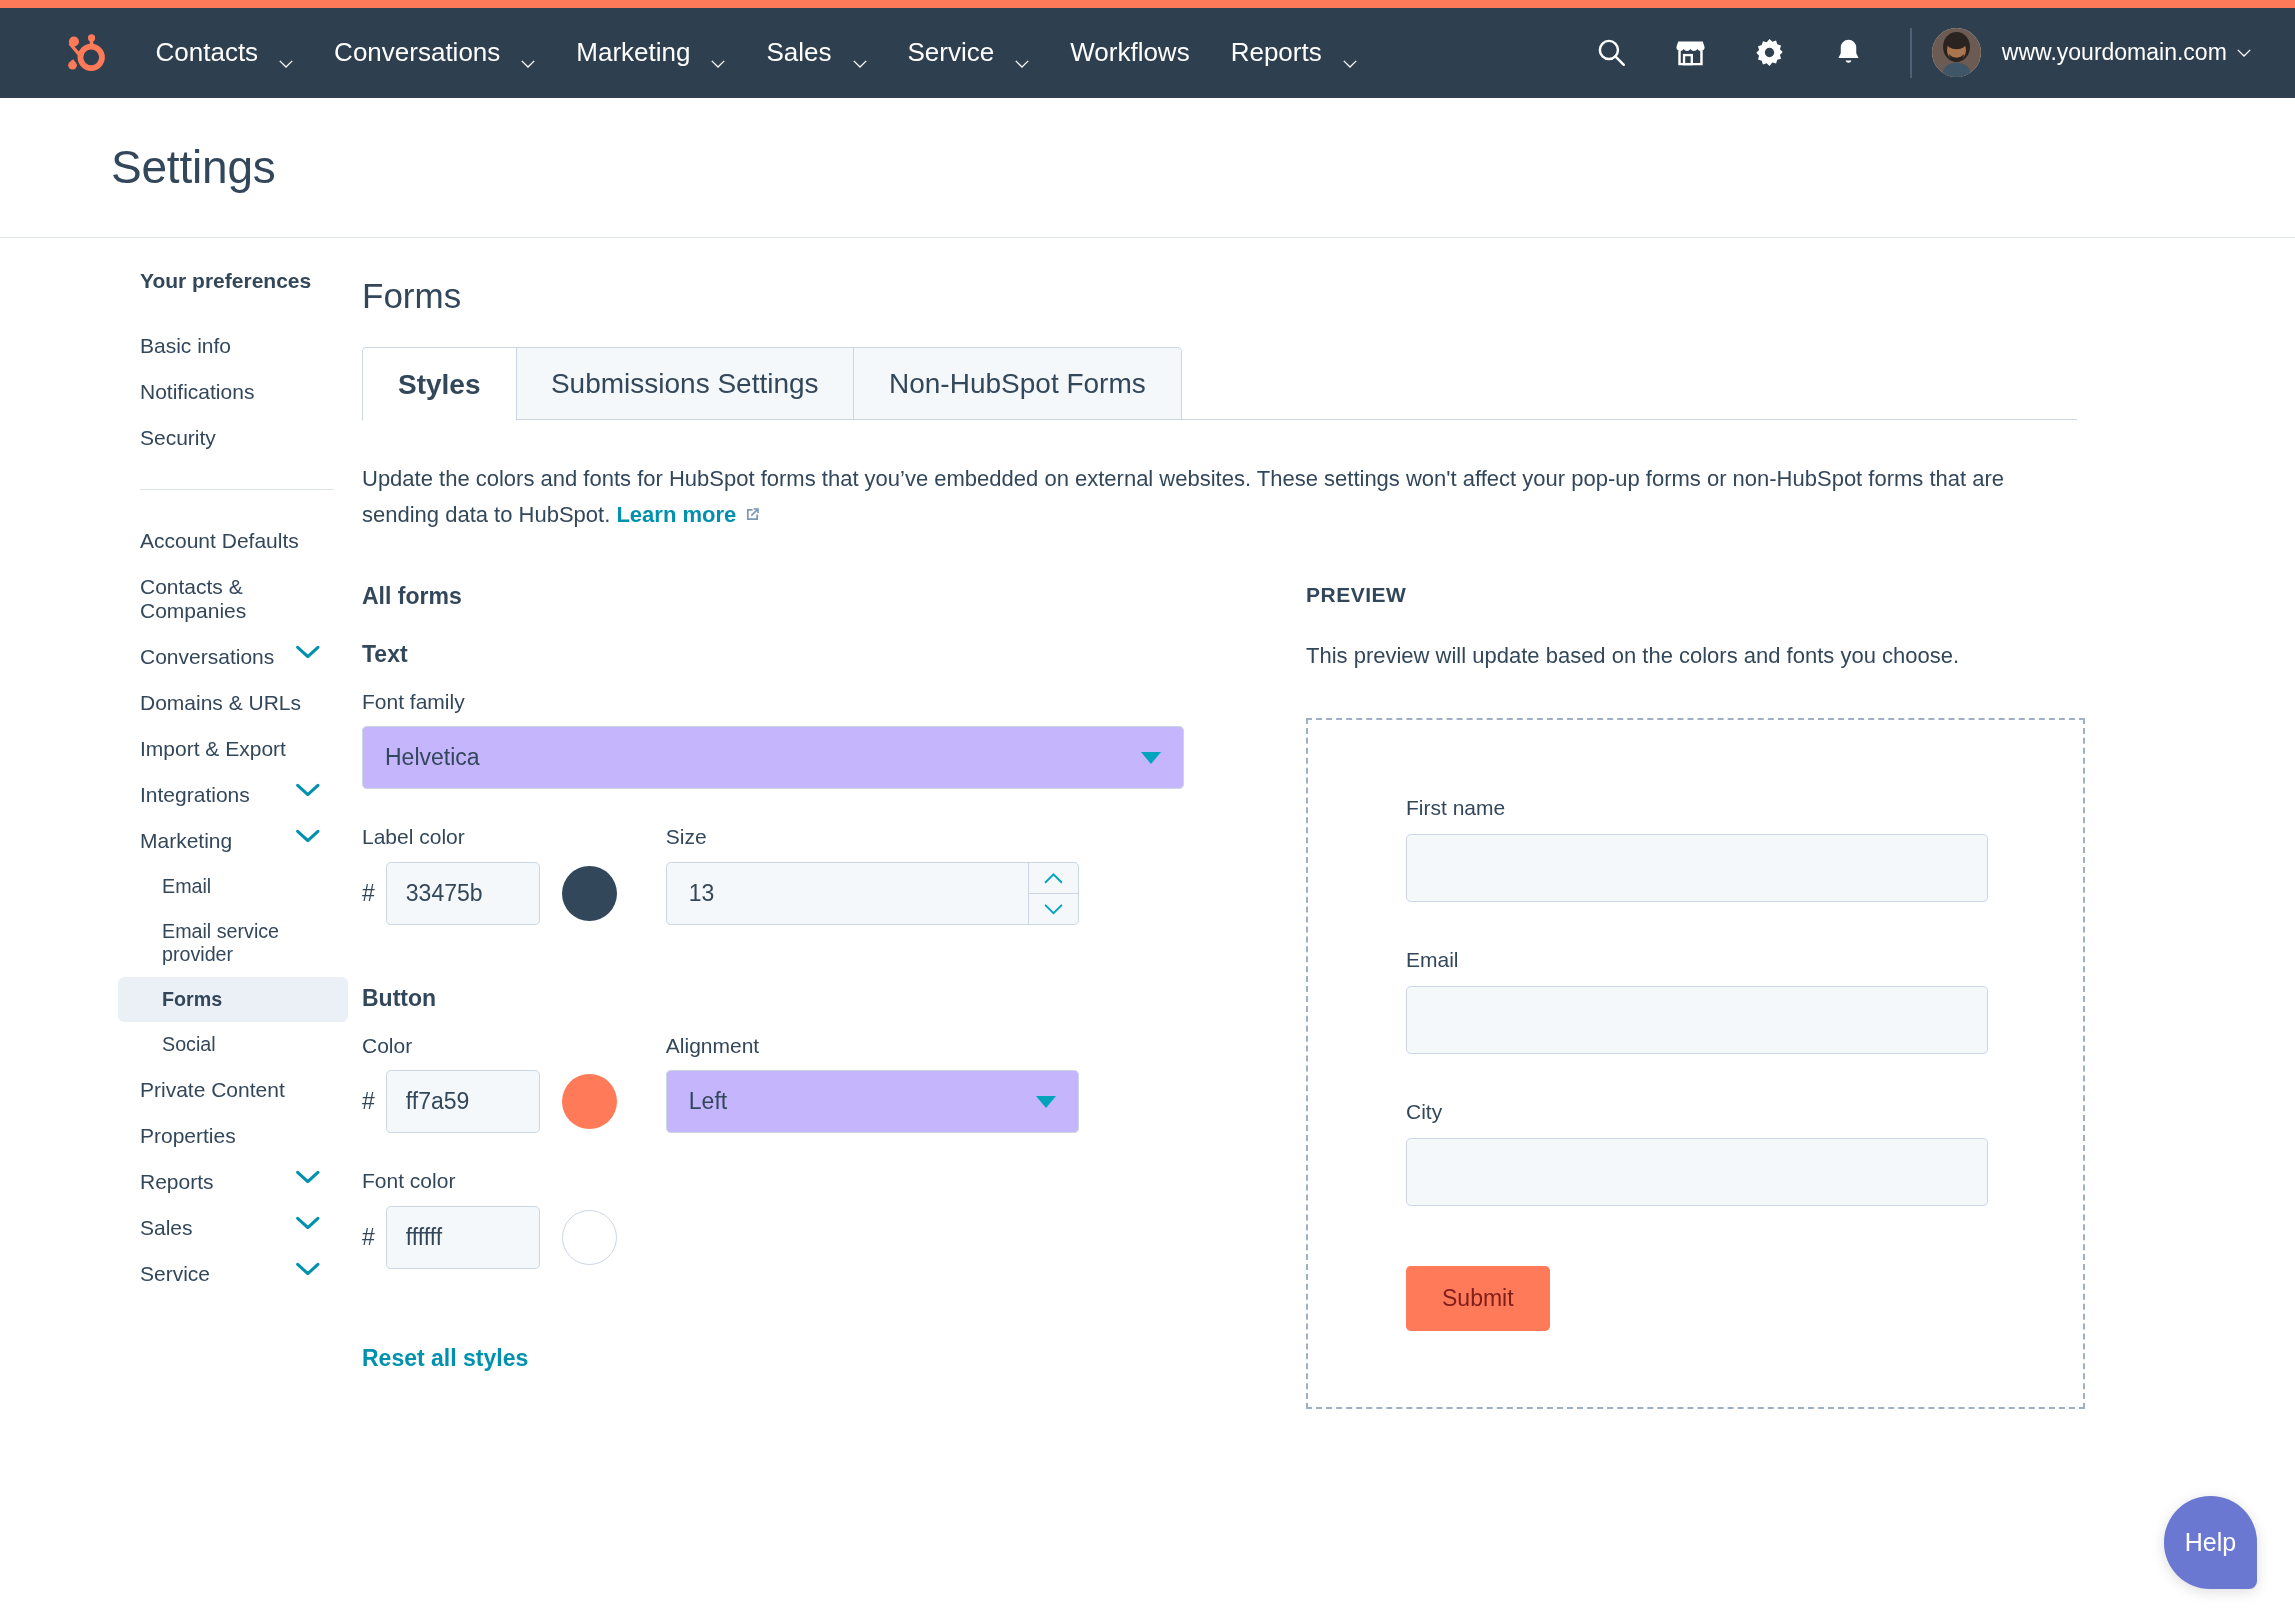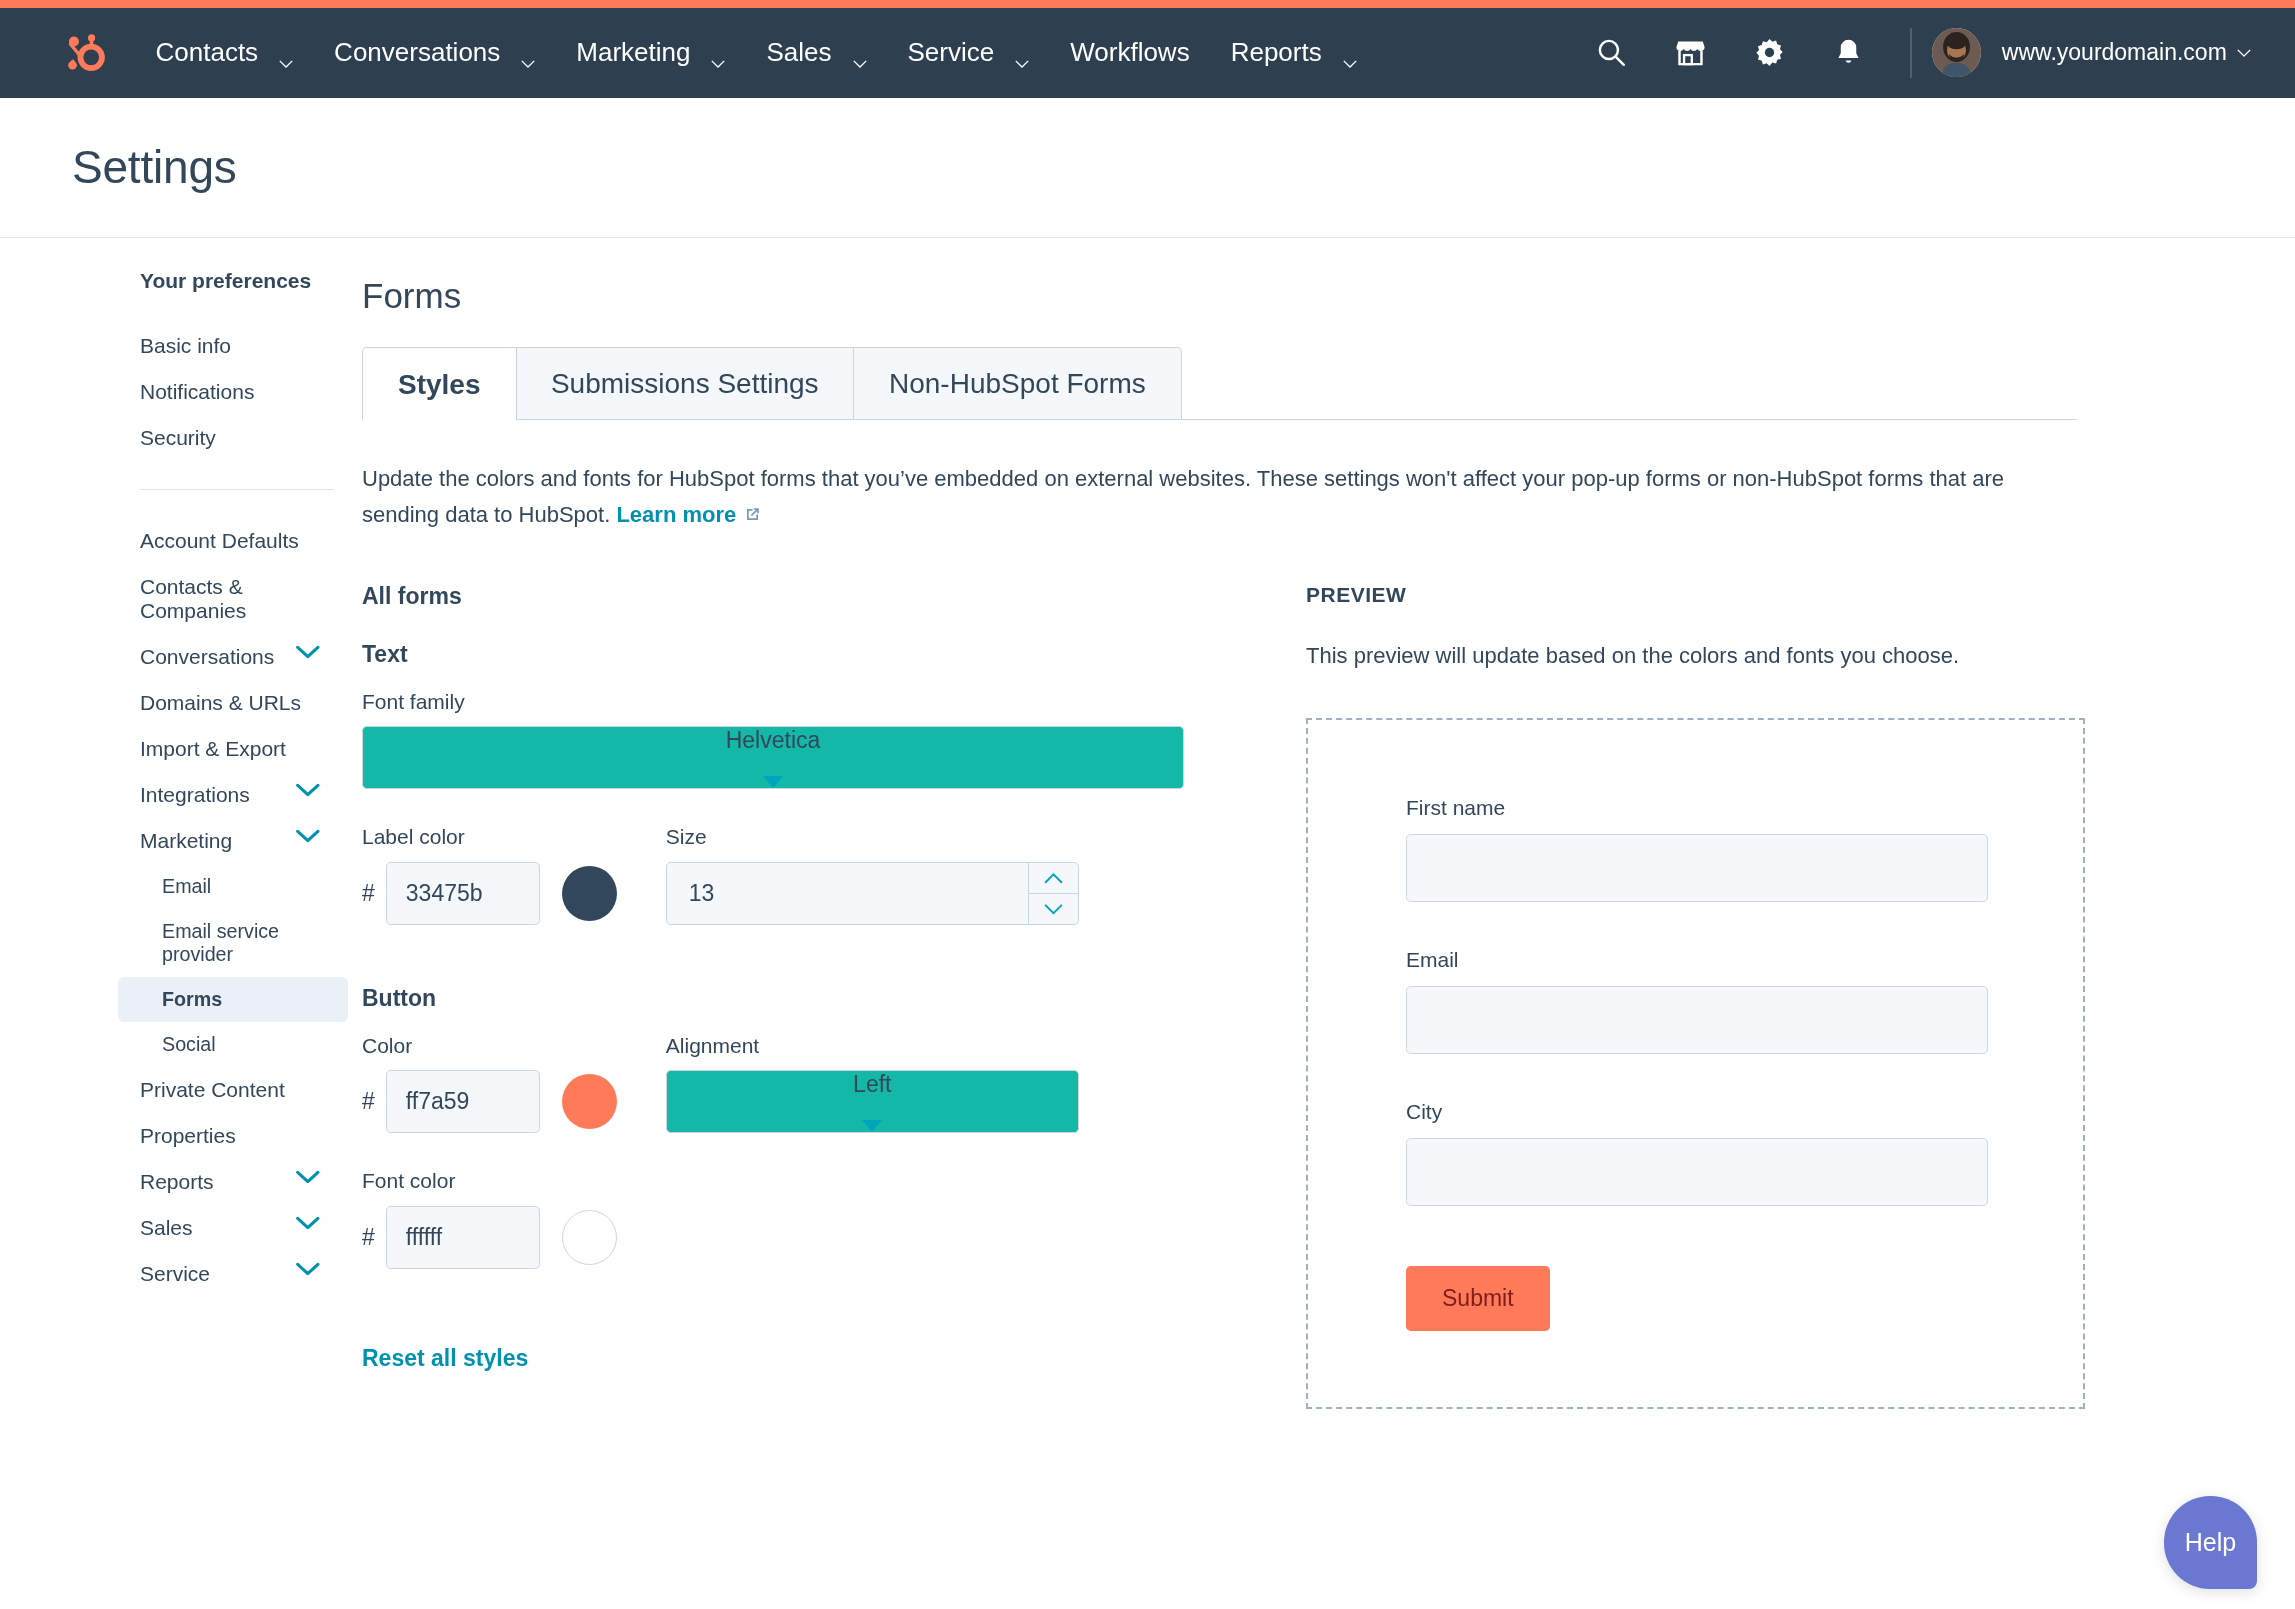"Settings" .titlebar { padding-left: 72px -> 111px }
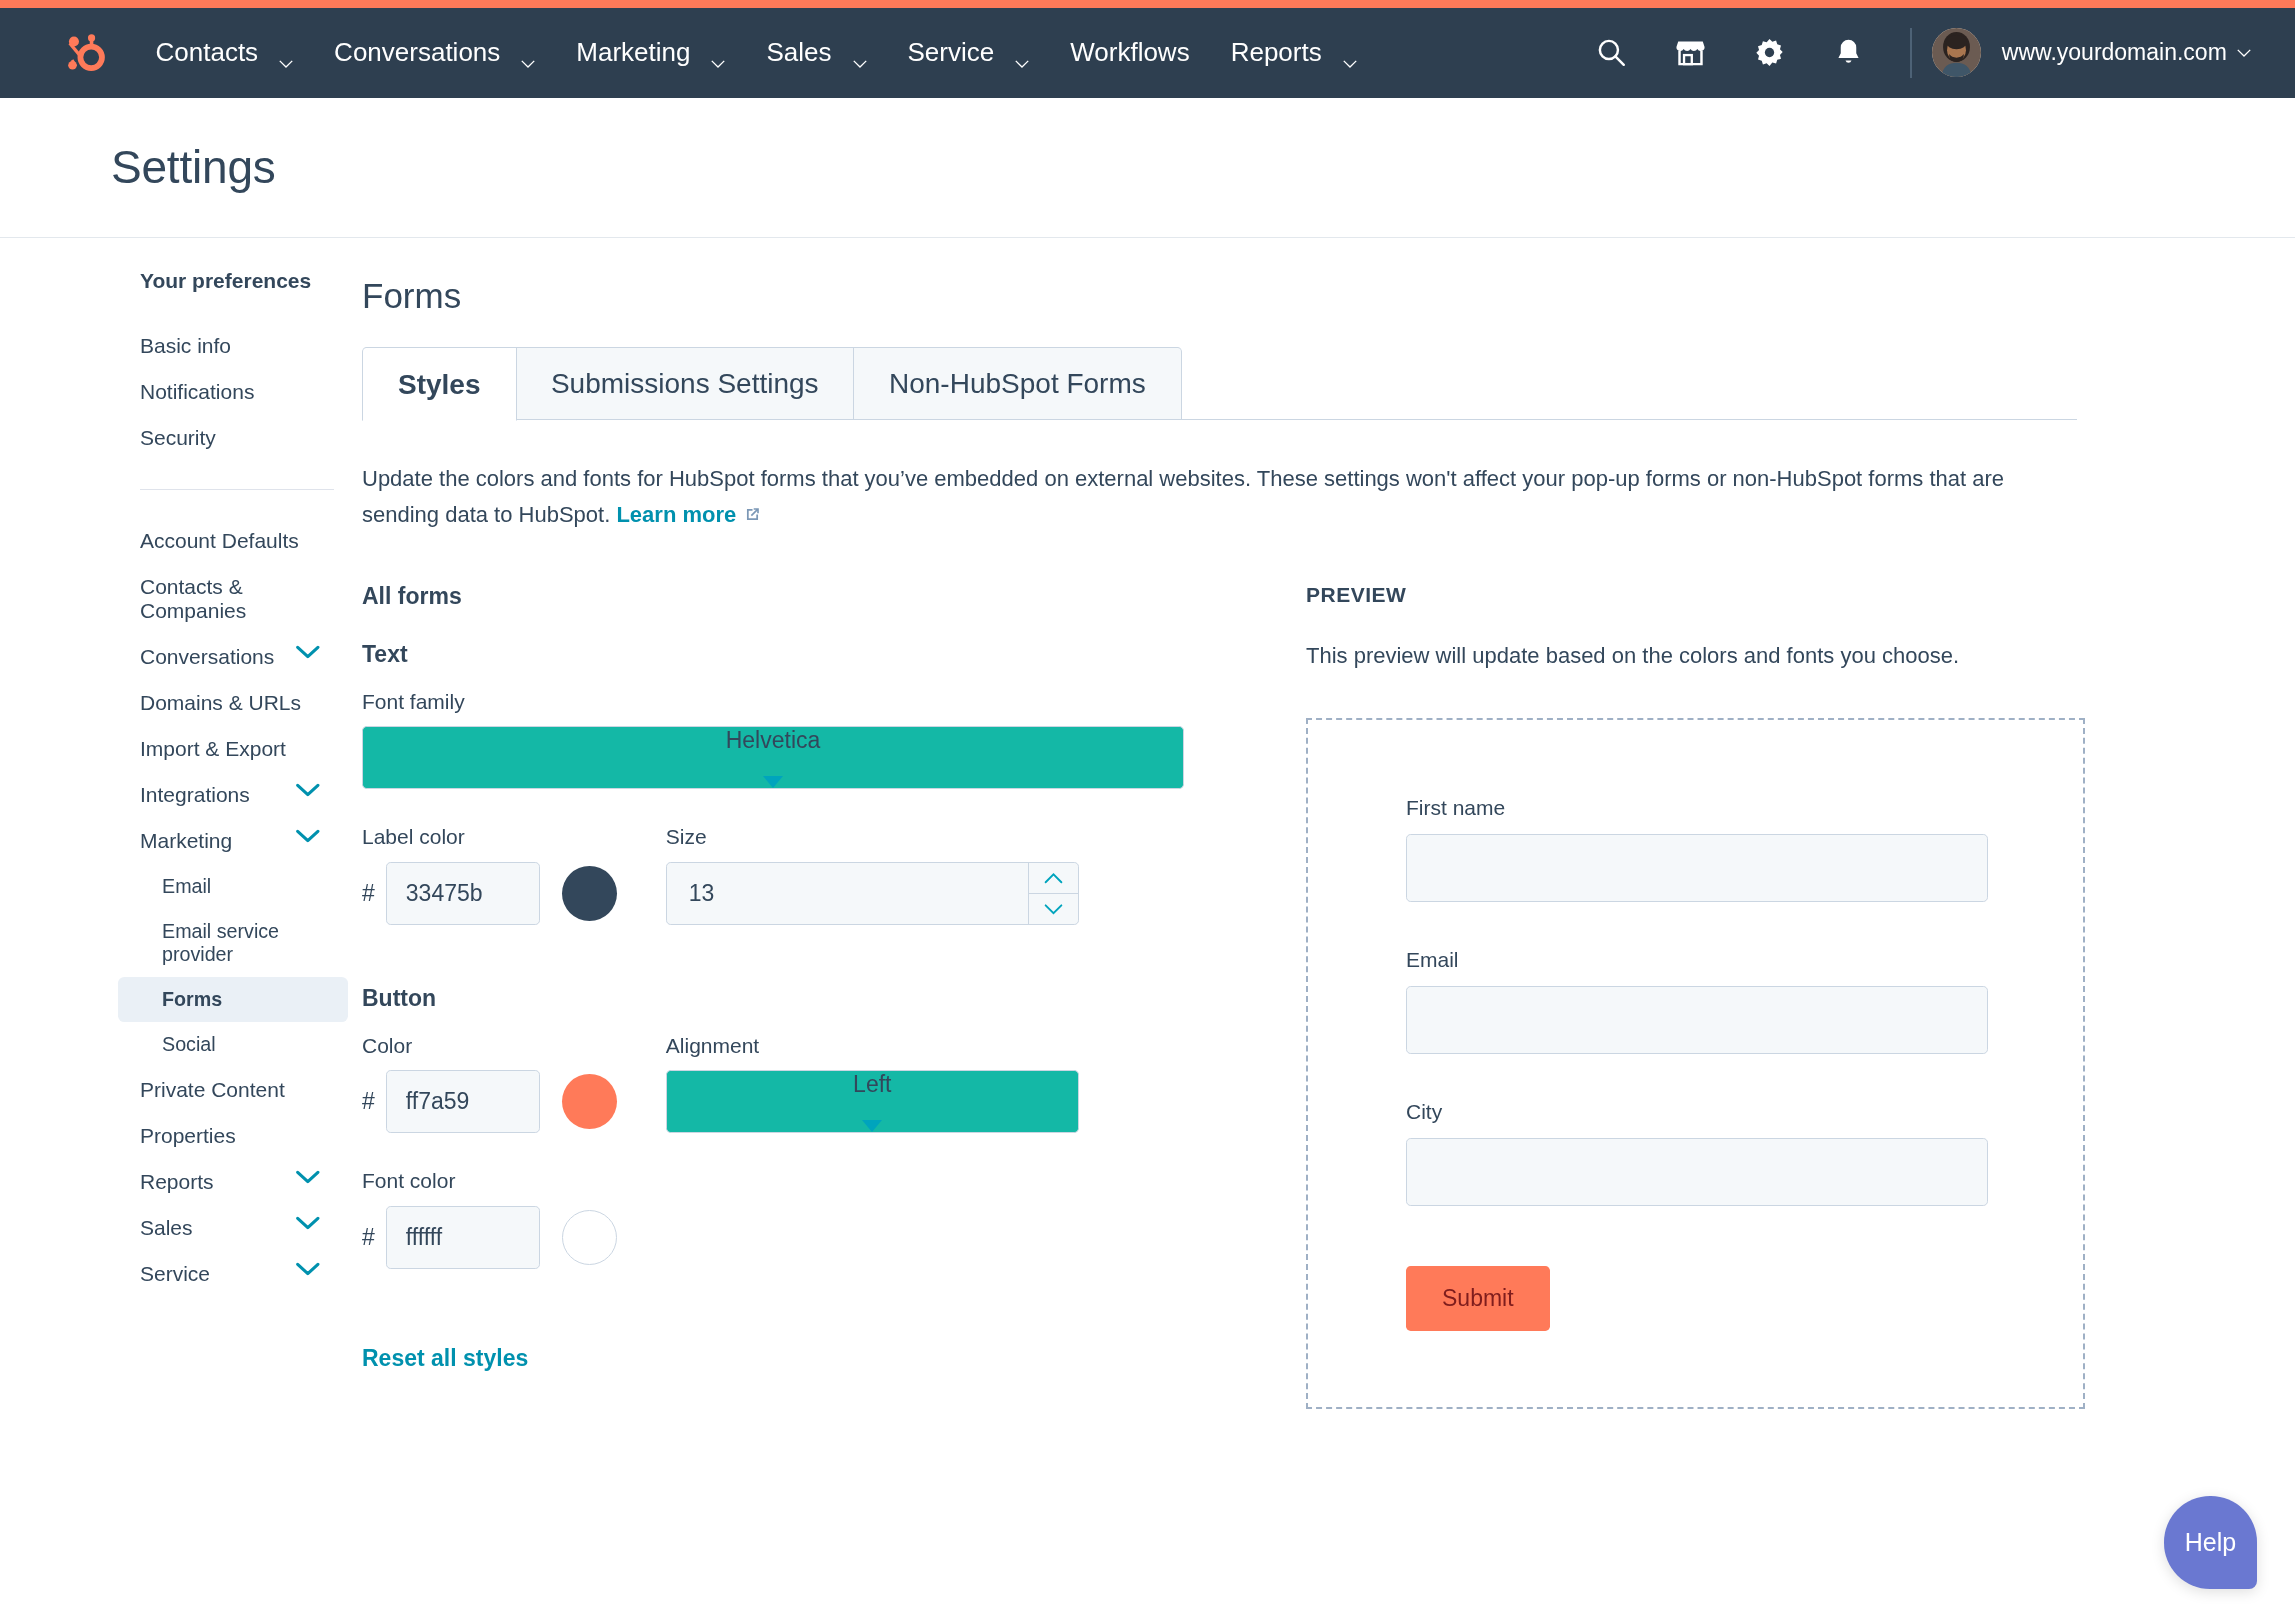"Helvetica" .select { background: #14b8a6 -> #c4b5fd; flex-direction: column -> none }
